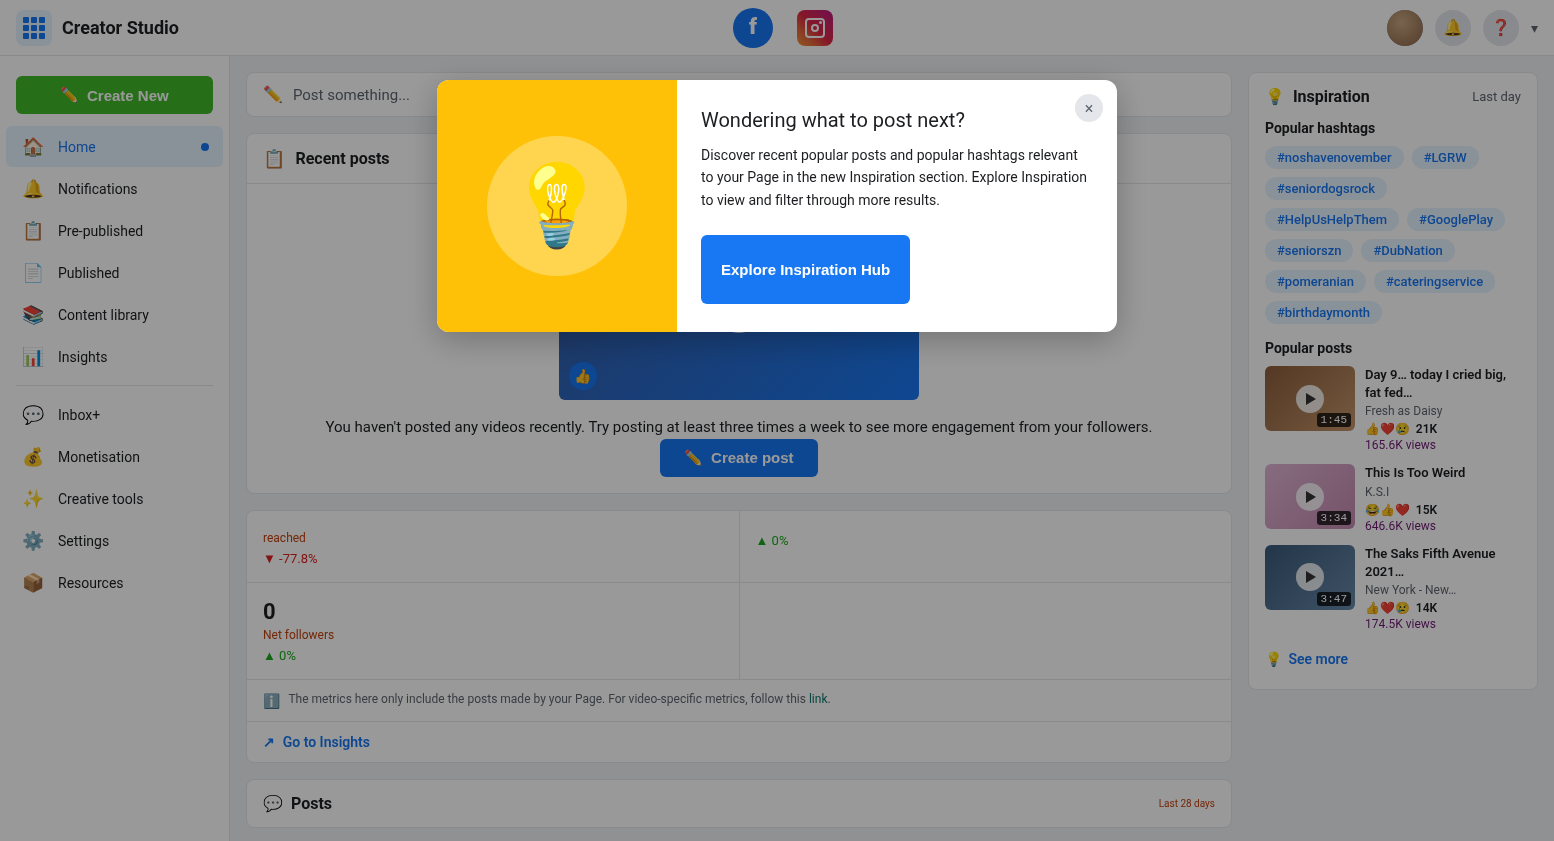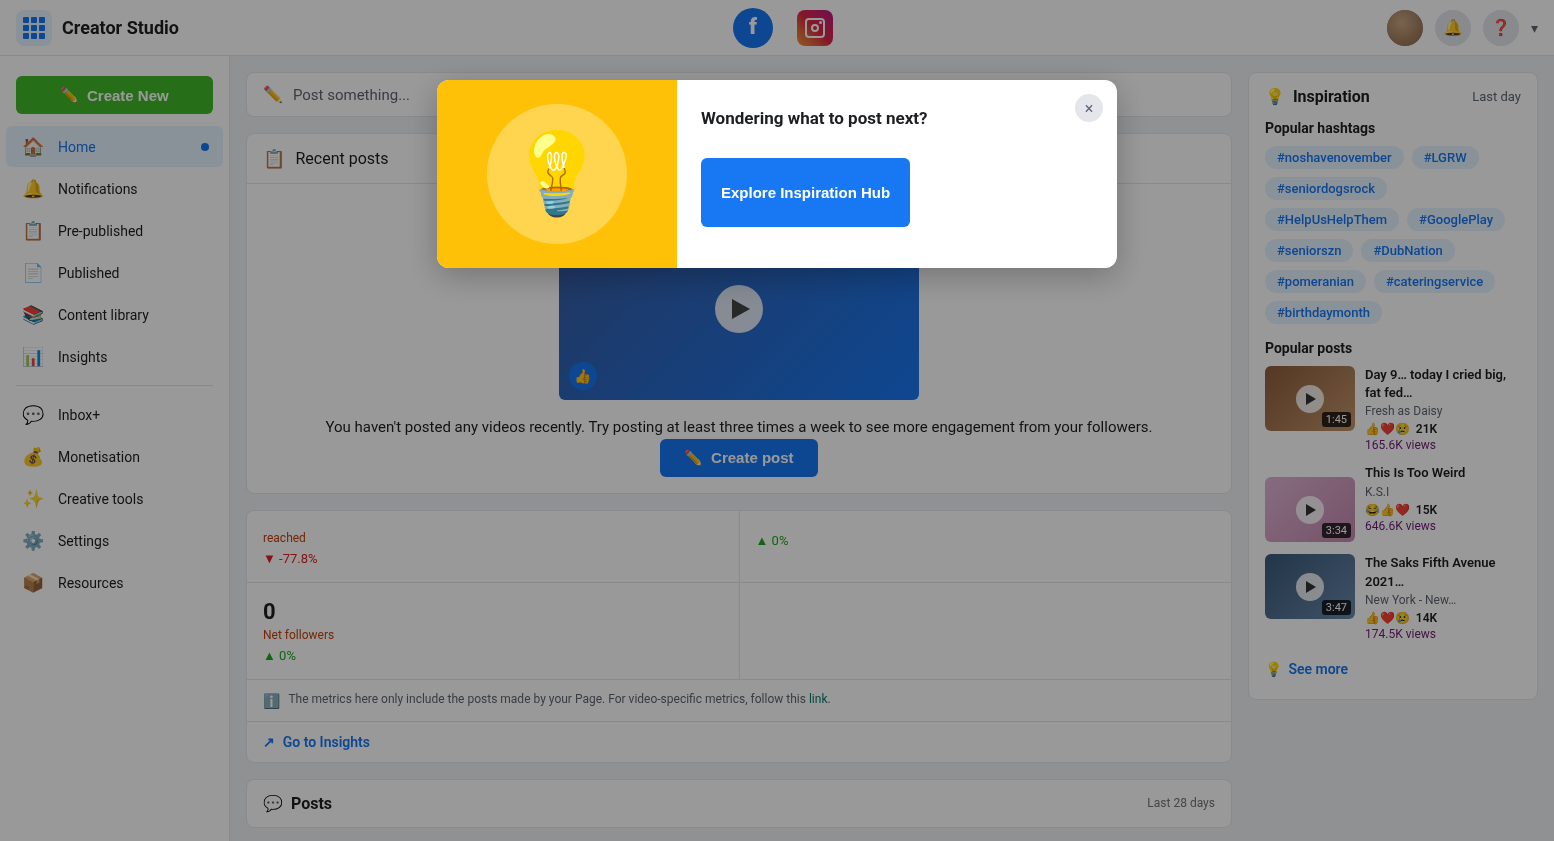"Wondering what to post next?" .modal-title { font-size: 17px -> 20px; font-weight: 700 -> 400; margin-bottom: 30px -> 12px }
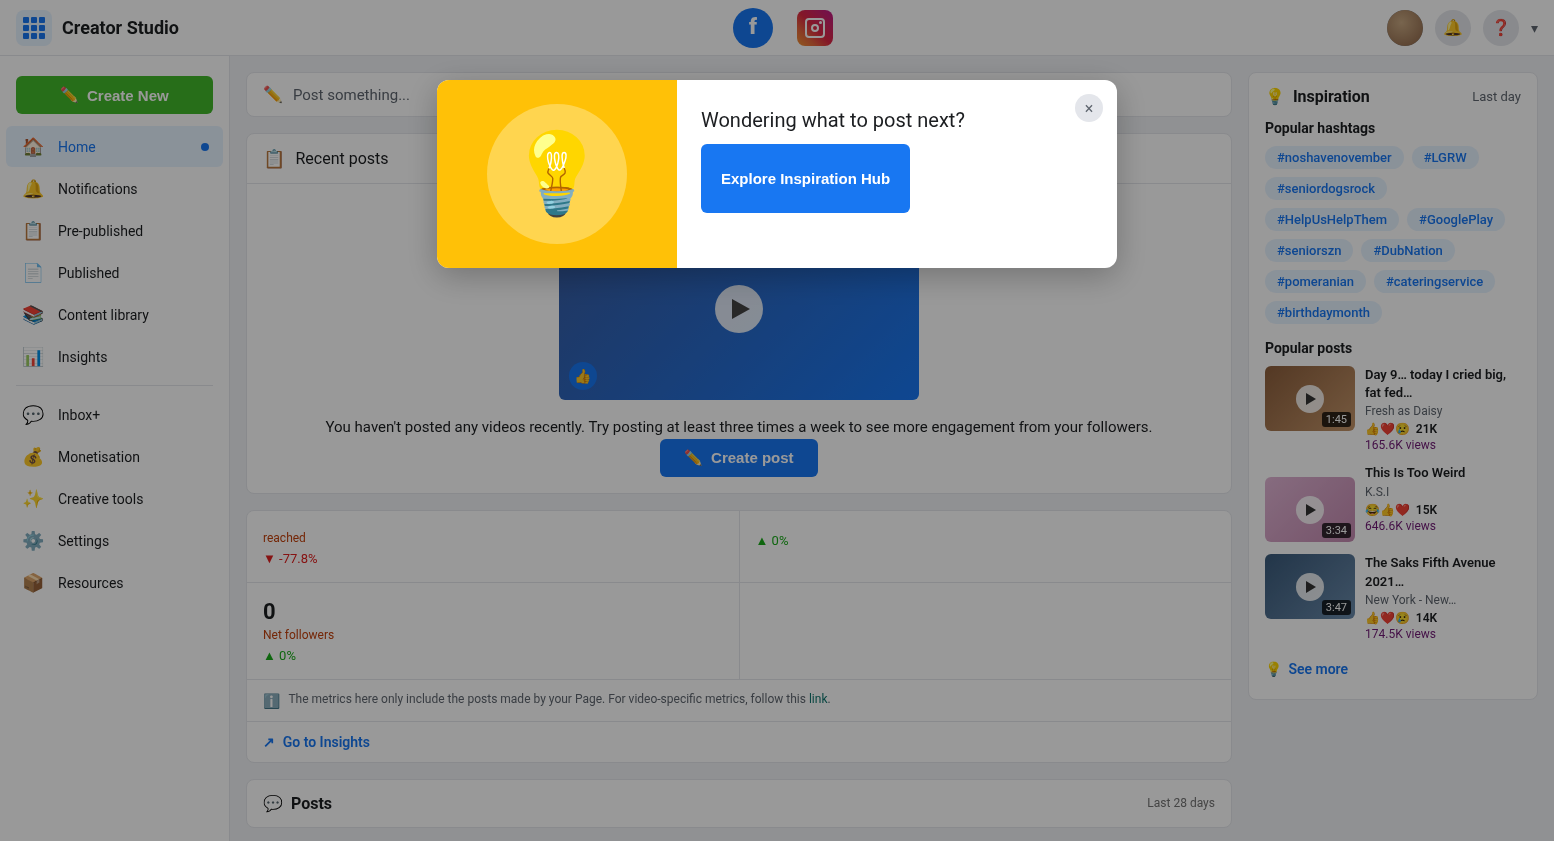"Recent posts" .card-header-title { font-weight: 400 -> 700 }
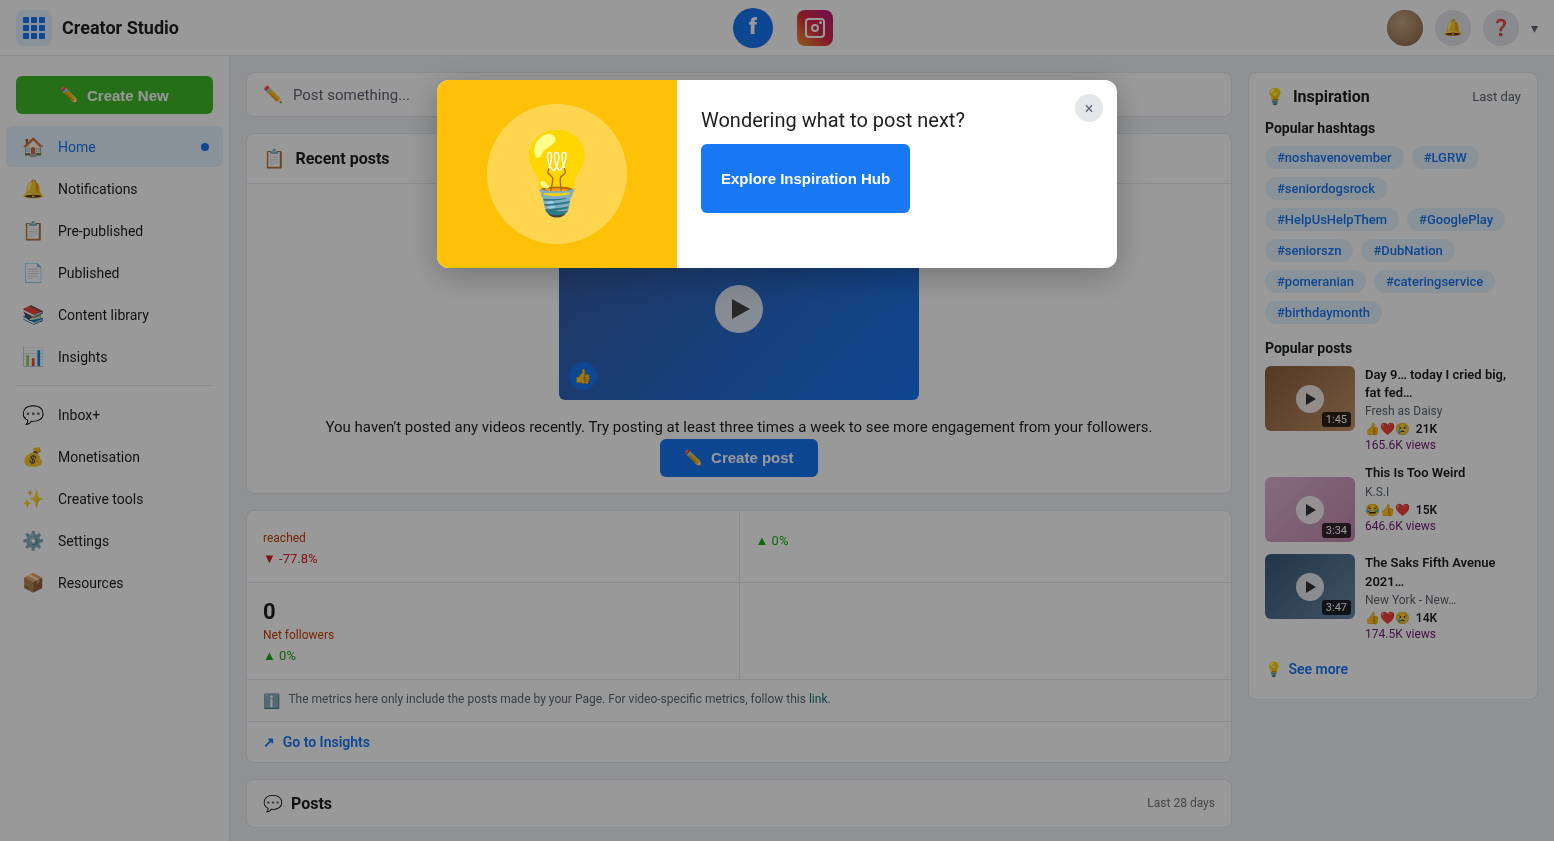"Discover recent popular posts and" div.modal-desc { html: none -> <div>Discover recent popular posts and popular hashtags relevant to your Page in the new Inspiration section. Explore Inspiration to view and filter through more results.</div> }
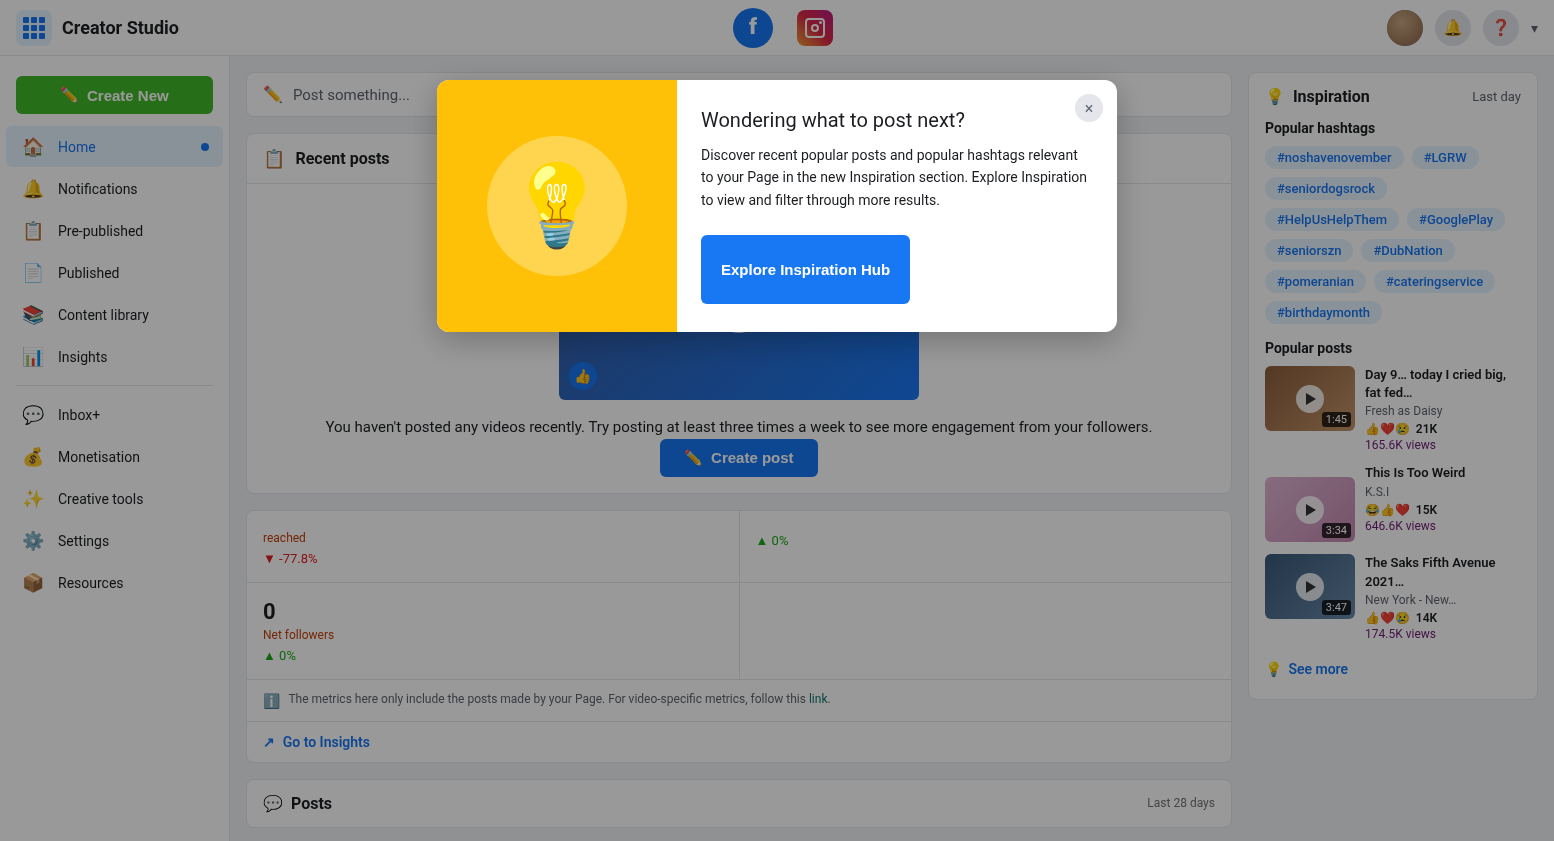"1:45" .thumb-duration { font-family: none -> Liberation Mono, monospace }
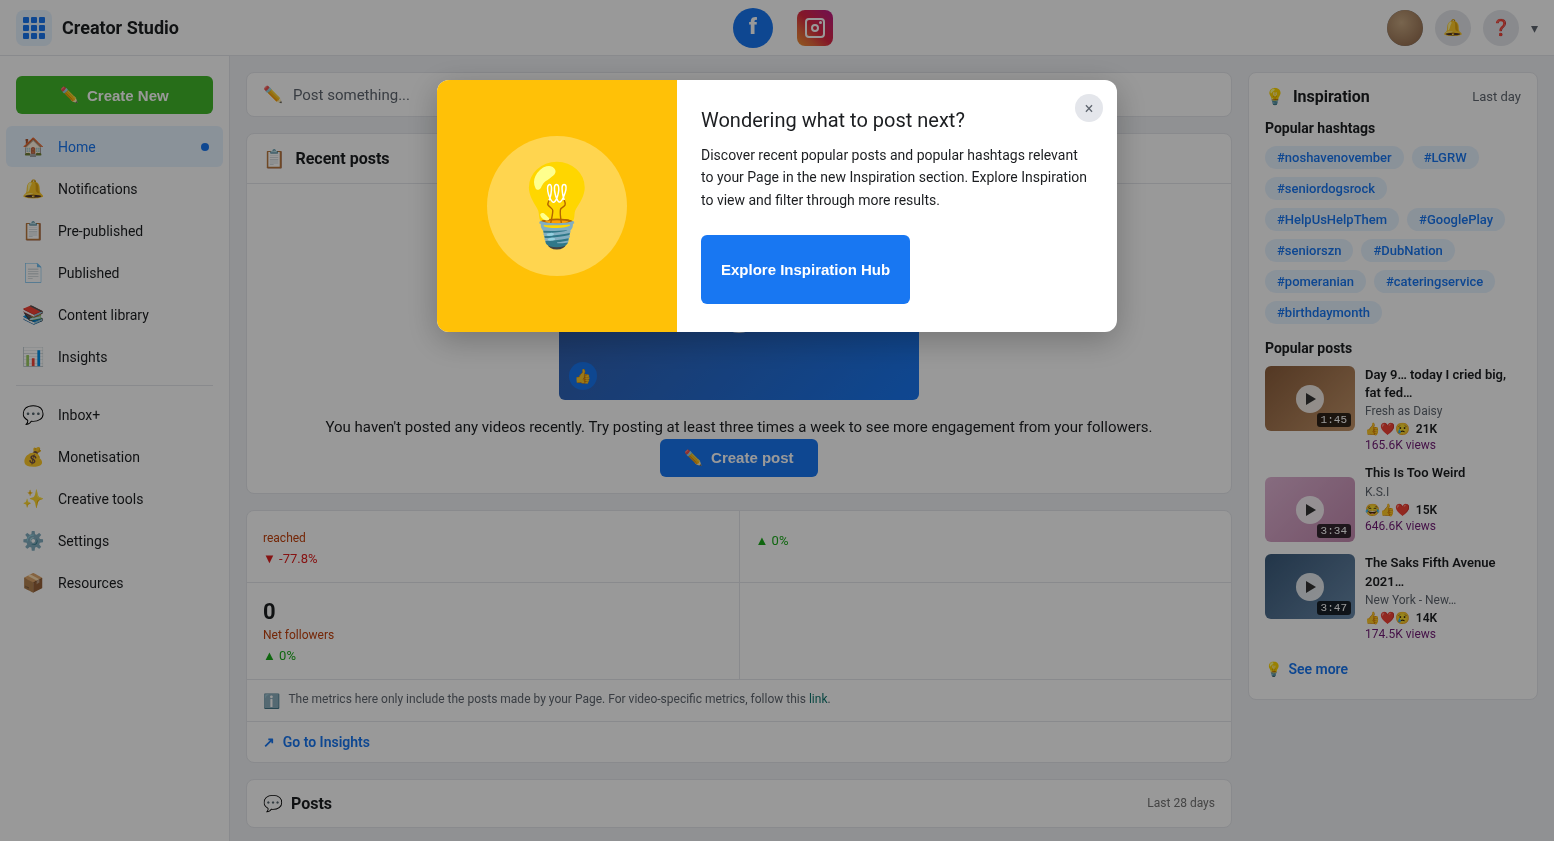"3:34" .thumb-2 { margin-top: 13px -> none }
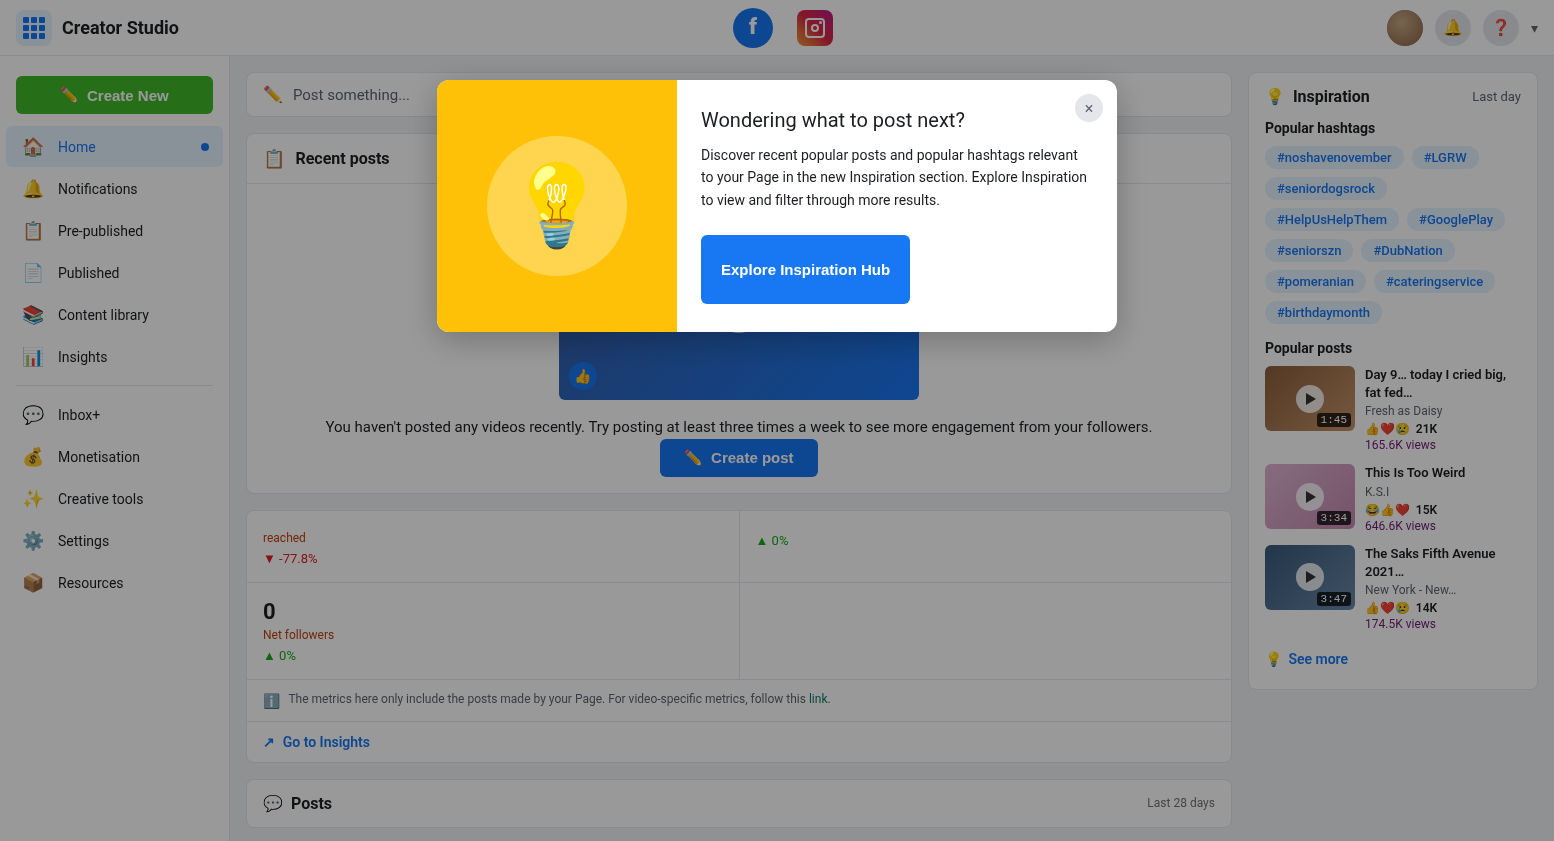"Last 28 days" .posts-card-period { color: #737373 -> #c2410c; font-size: 12px -> 10px }
